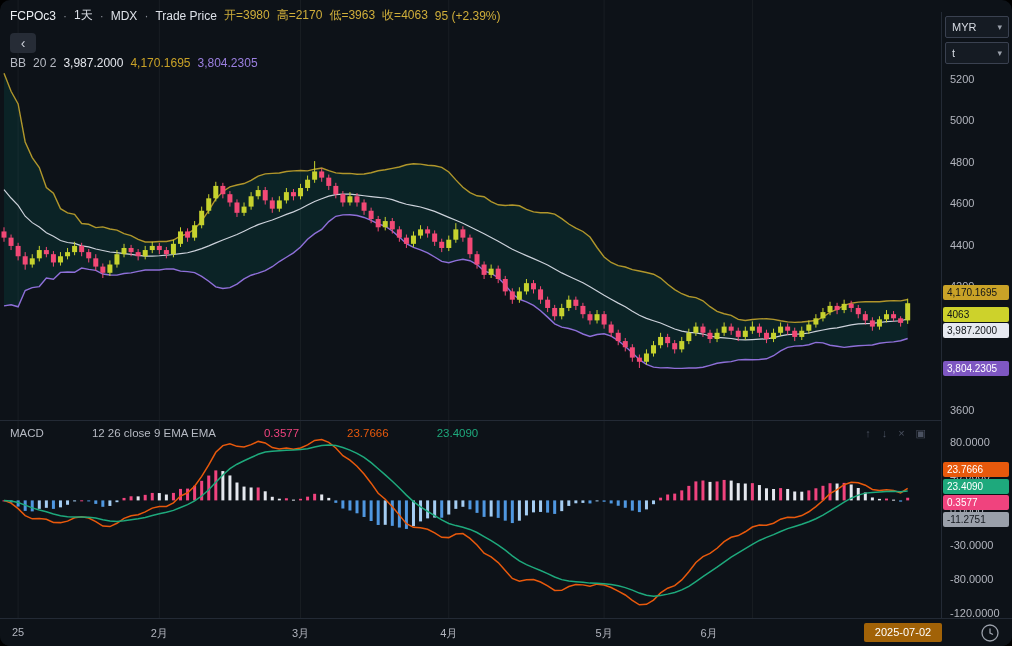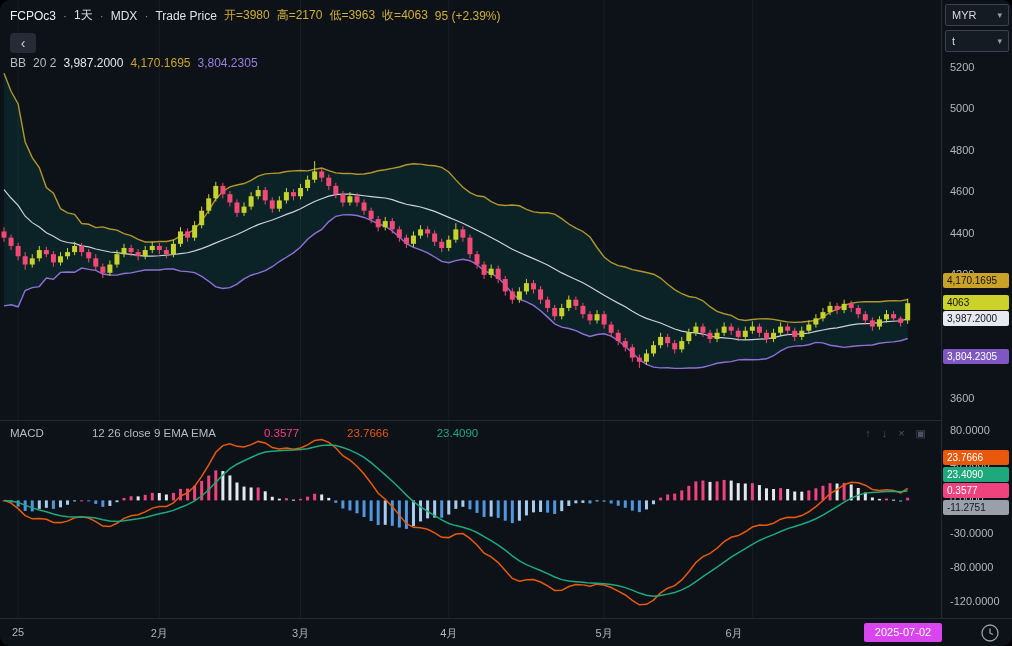"MYR" .right-axis { top: 0 -> 12px }
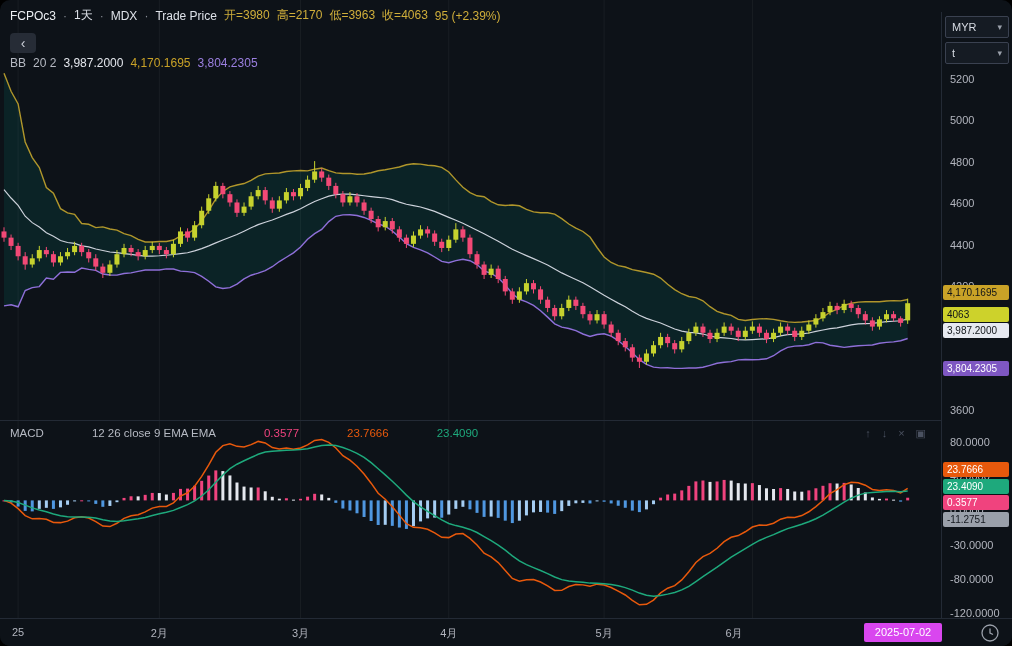"6月" div.tlabel { left: 714px -> 689px }
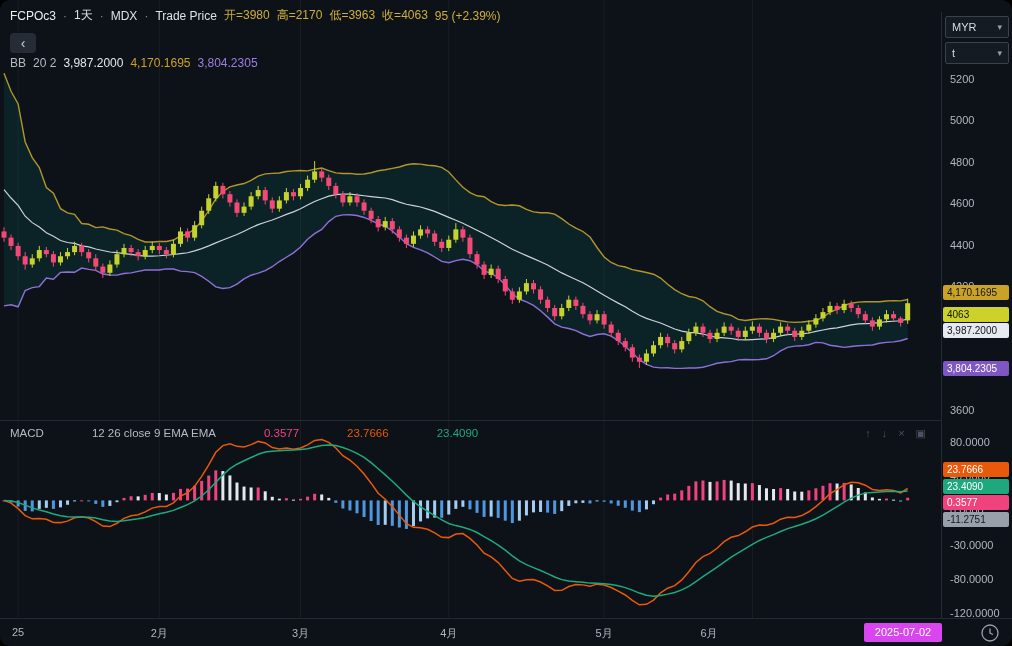"2025-07-02" .date-box { background: #d946ef -> #a16207 }
